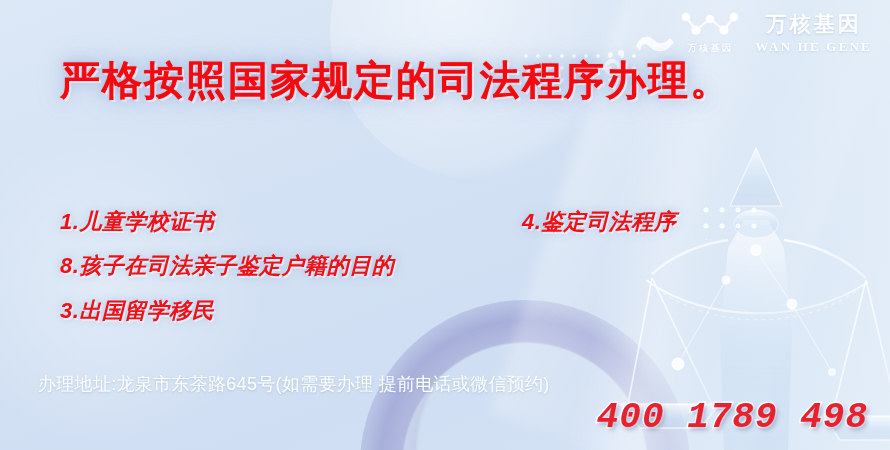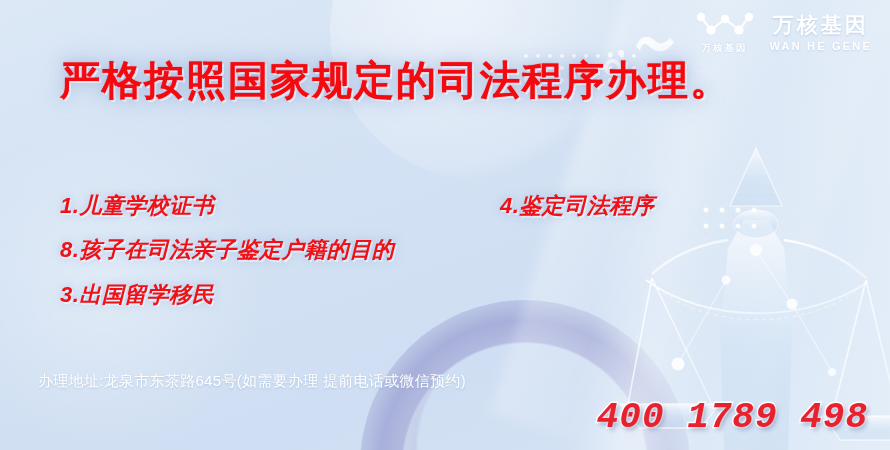"WAN HE GENE" .logo-en { font-family: none -> Liberation Serif, serif; font-size: 11px -> 13px }
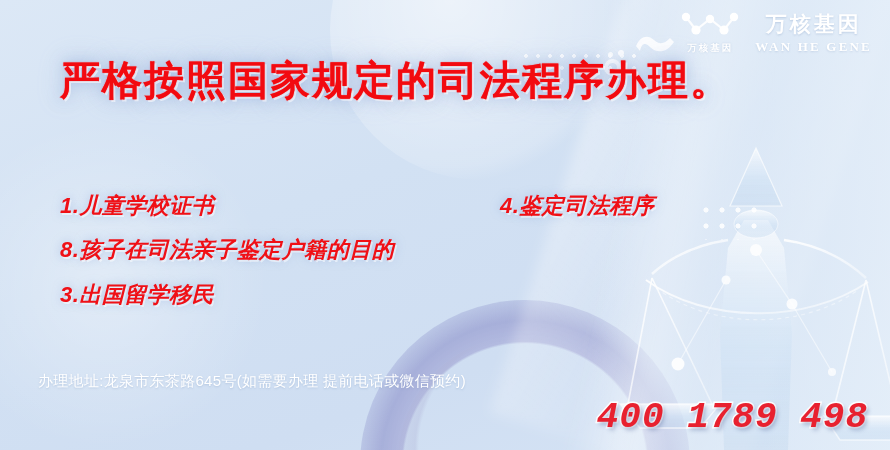"1.儿童学校证书" #list { gap: none -> 22px; top: 184px -> 200px }
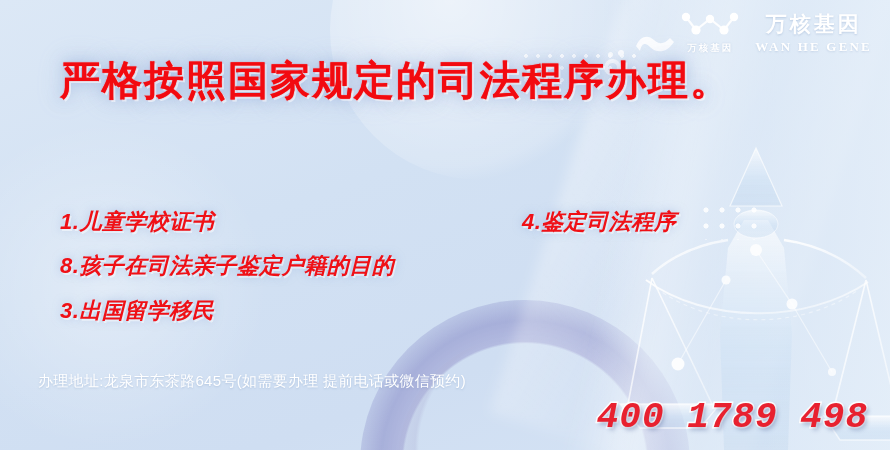"办理地址:龙泉市东茶路645号(如需要办理 提前电话或微信预约)" #address { font-size: 15px -> 18px }
